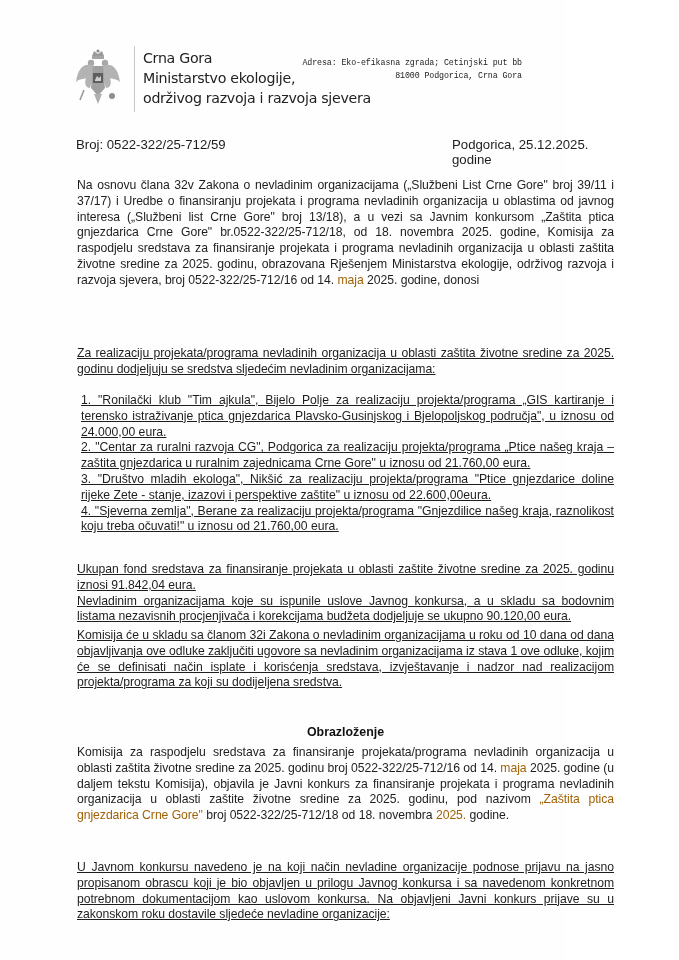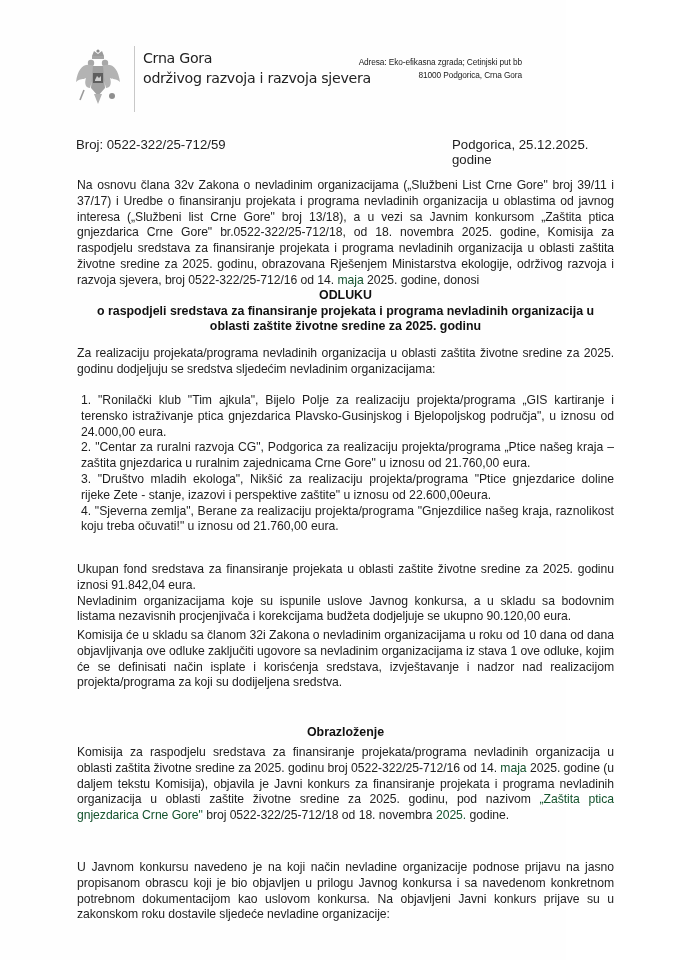"Adresa: Eko-efikasna zgrada; Cetinjski" .address { font-family: Liberation Sans, sans-serif -> Liberation Mono, monospace }
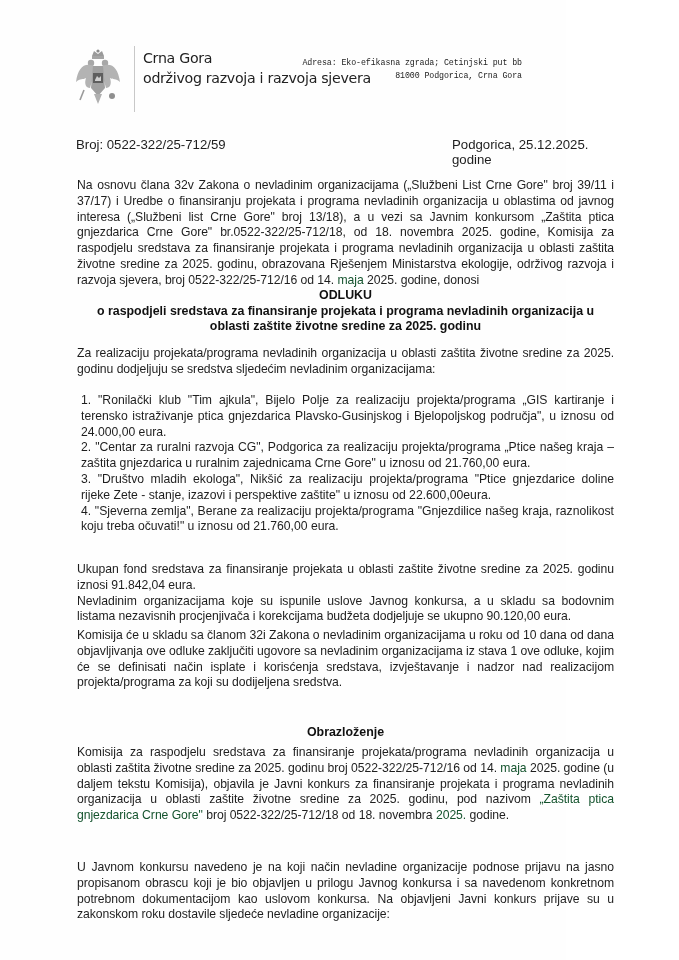"Ministarstvo ekologije," div { html: none -> <div>Ministarstvo ekologije,</div> }
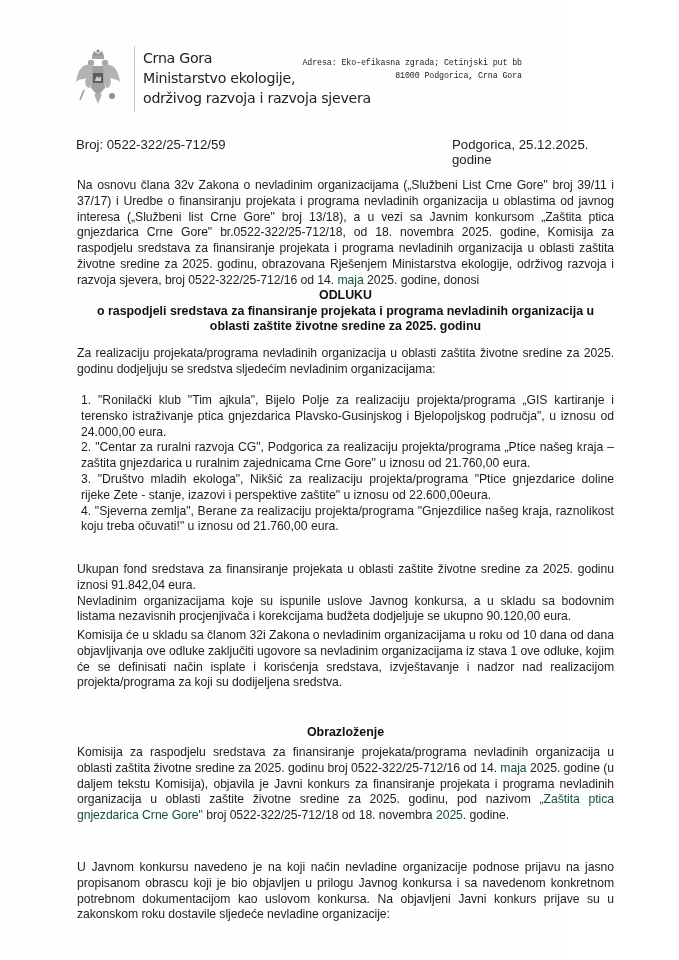"maja" .muted { color: #14532d -> #a16207 }
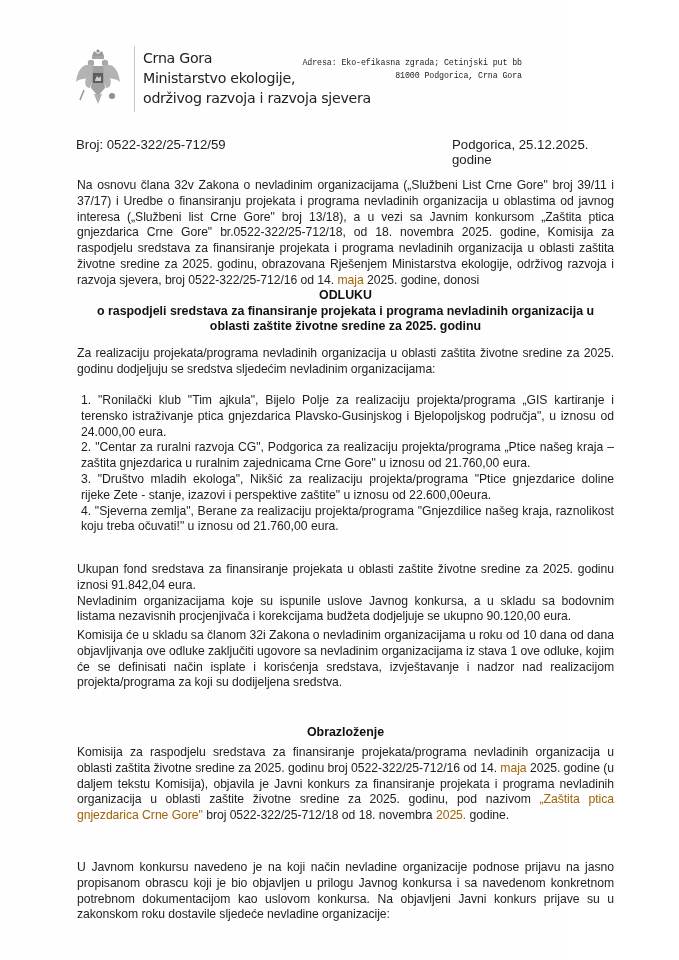"ODLUKU" div.center-title { html: <div> <div>ODLUKU</div> <div>o raspodjeli sredstava za finansiranje projekata i programa nevladinih organizacija u</div> <div>oblasti zaštite životne sredine za 2025. godinu</div> </div> -> none }
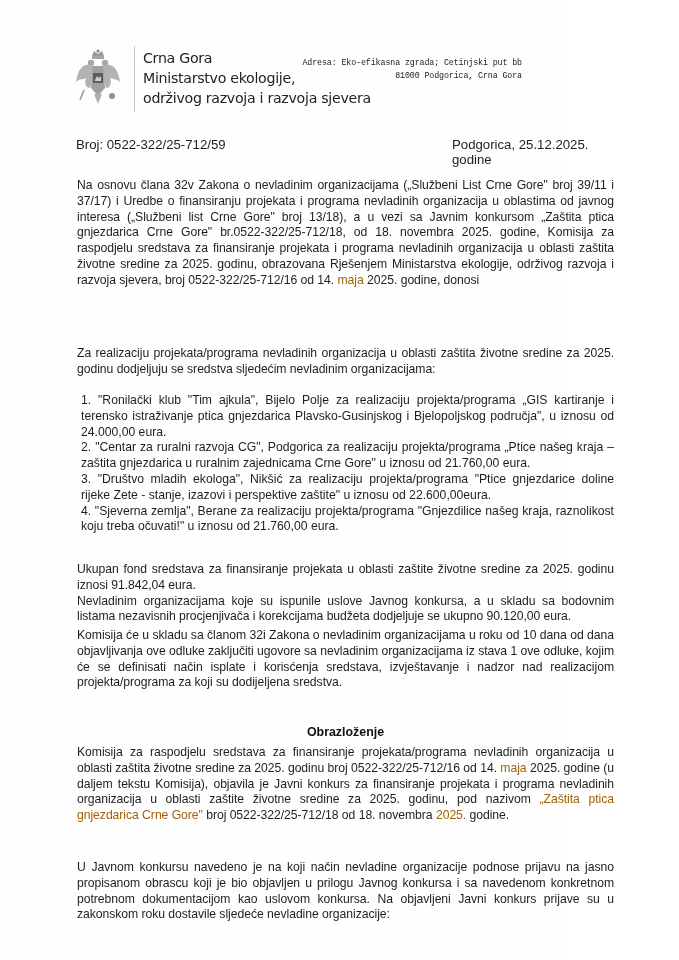"Za realizaciju projekata/programa" p { text-decoration: none -> underline }
